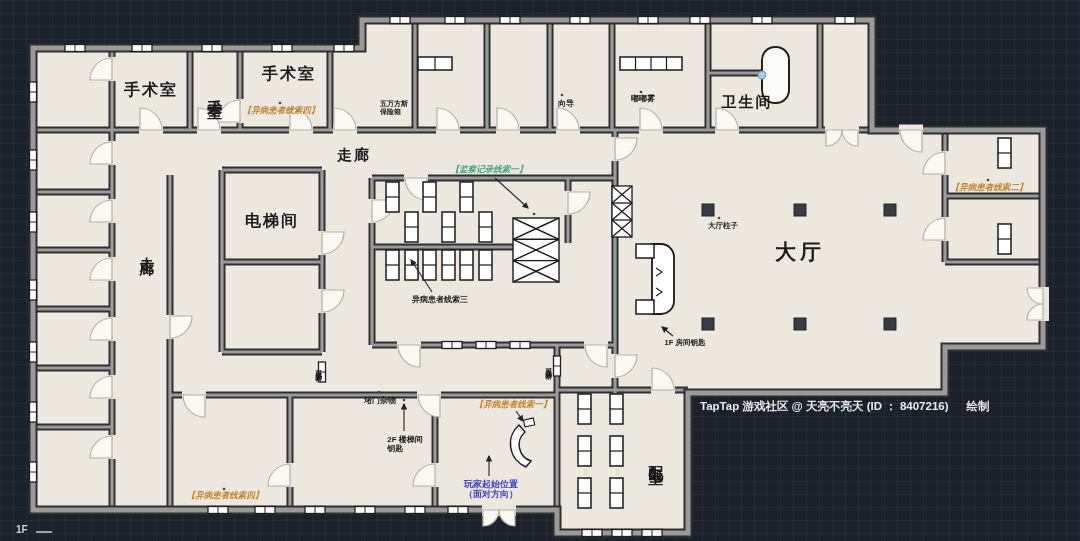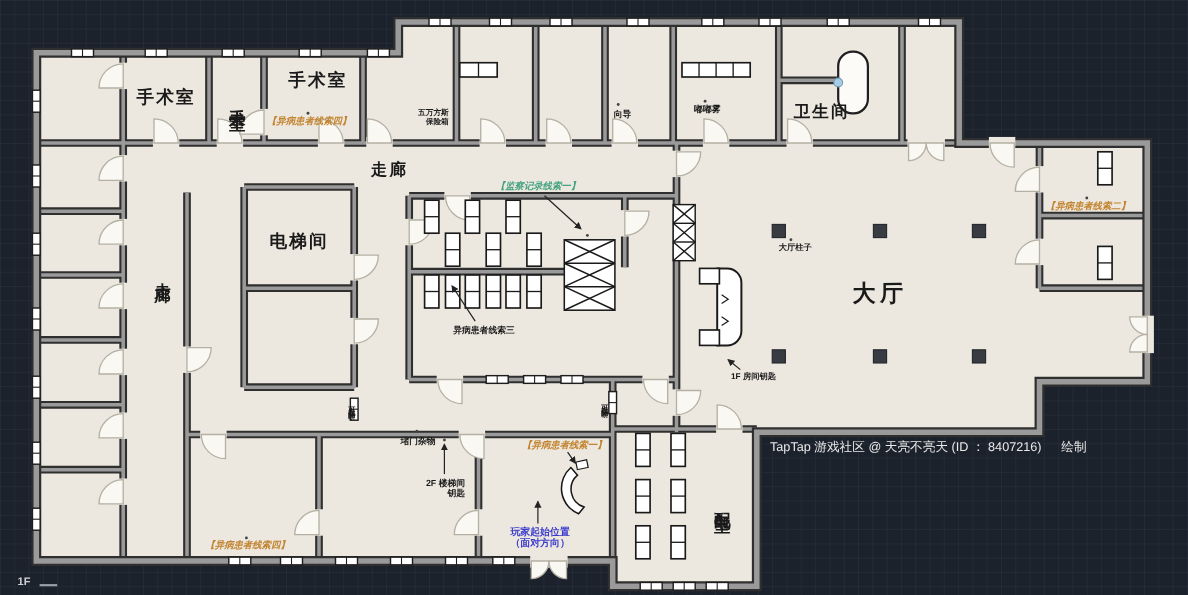"手术室" .lbl { text-align: right -> left }
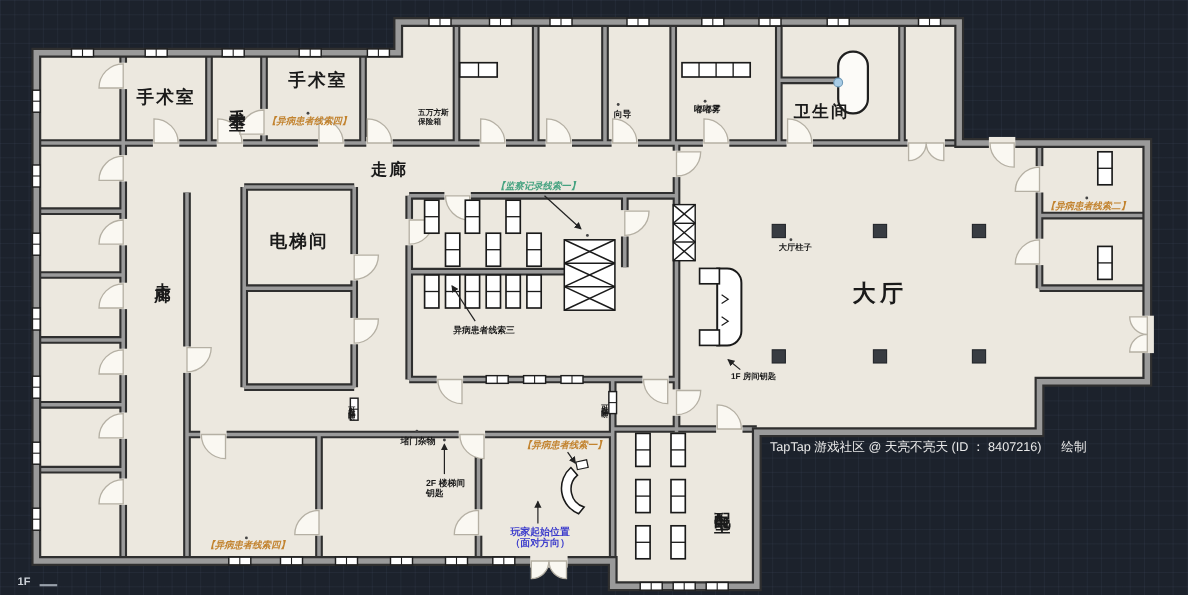"大厅" div.lbl { top: 268px -> 252px }
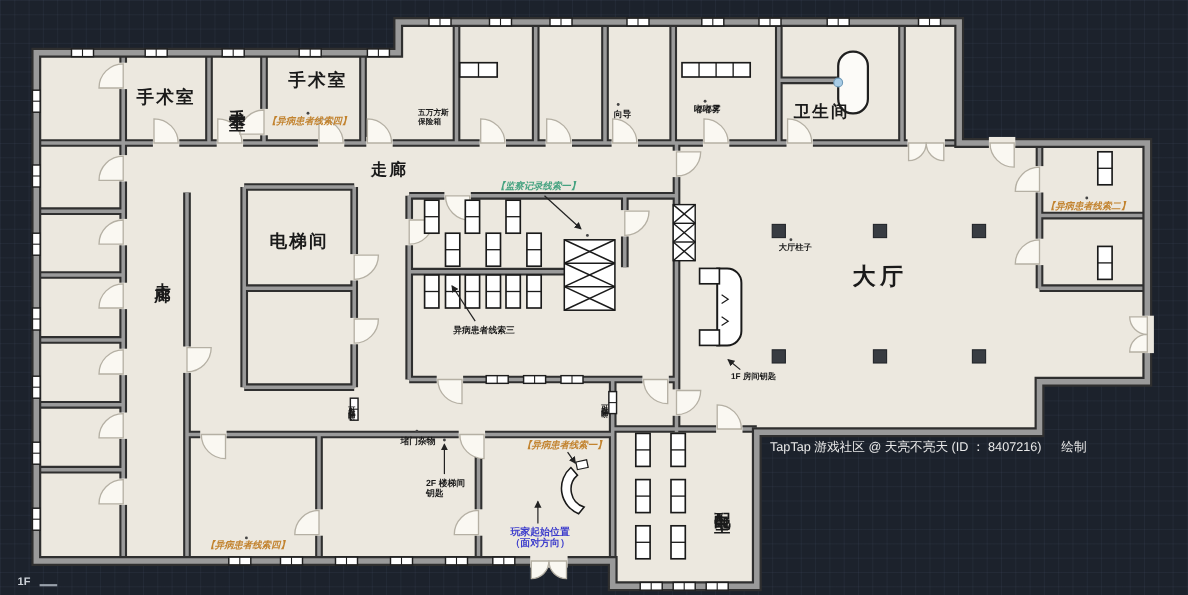"TapTap 游戏社区 @ 天亮不亮天 (ID" .footer { font-weight: 400 -> 700 }
